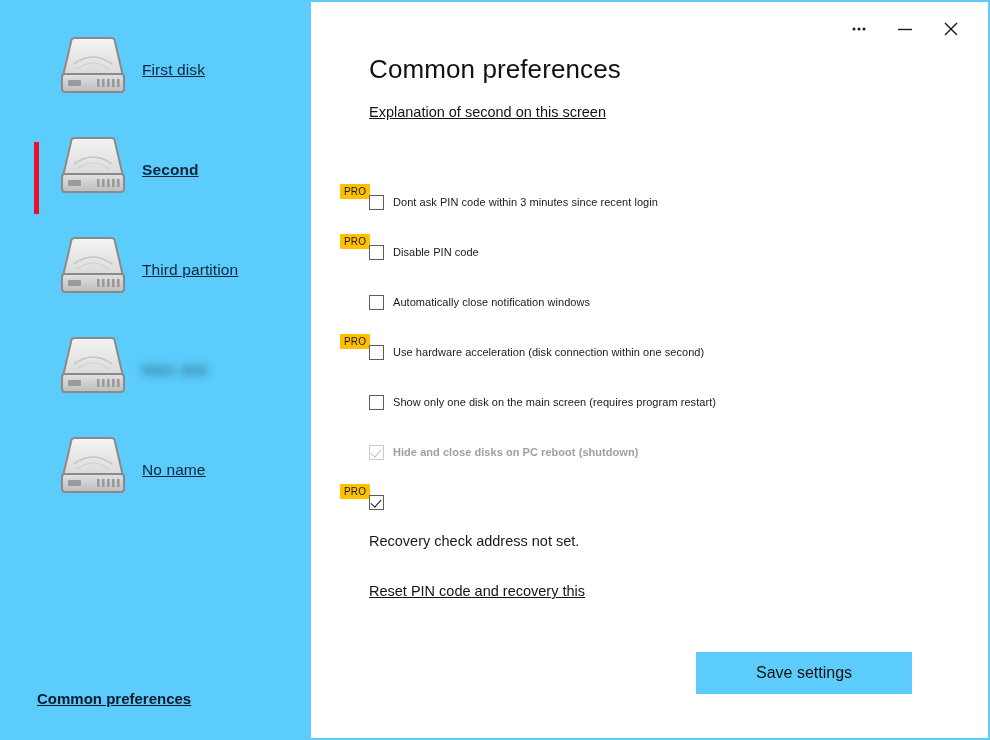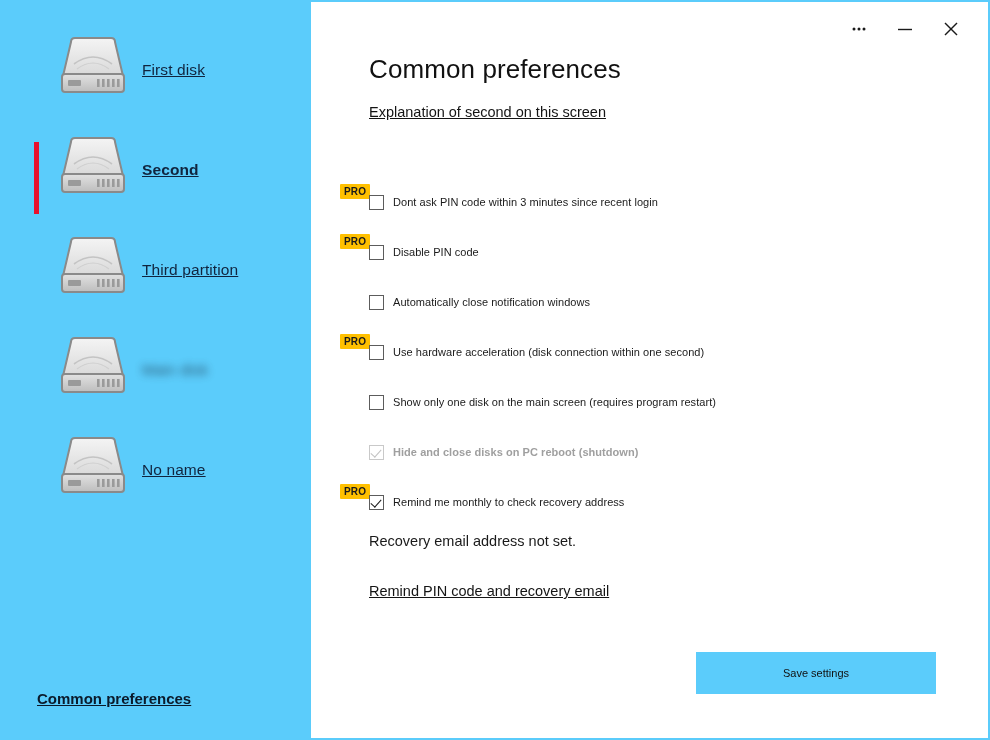"PRO" .pro-badge { font-weight: bold -> normal }
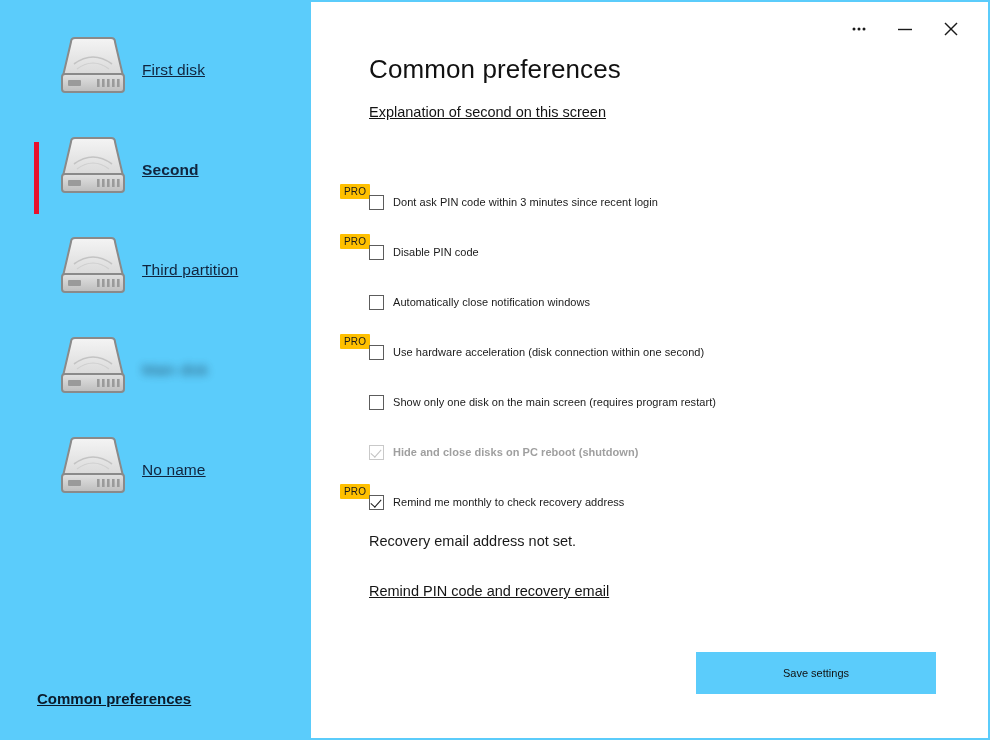"Remind me monthly to check" span.opt-label { html: <span>Remind me monthly to check recovery address</span> -> none }
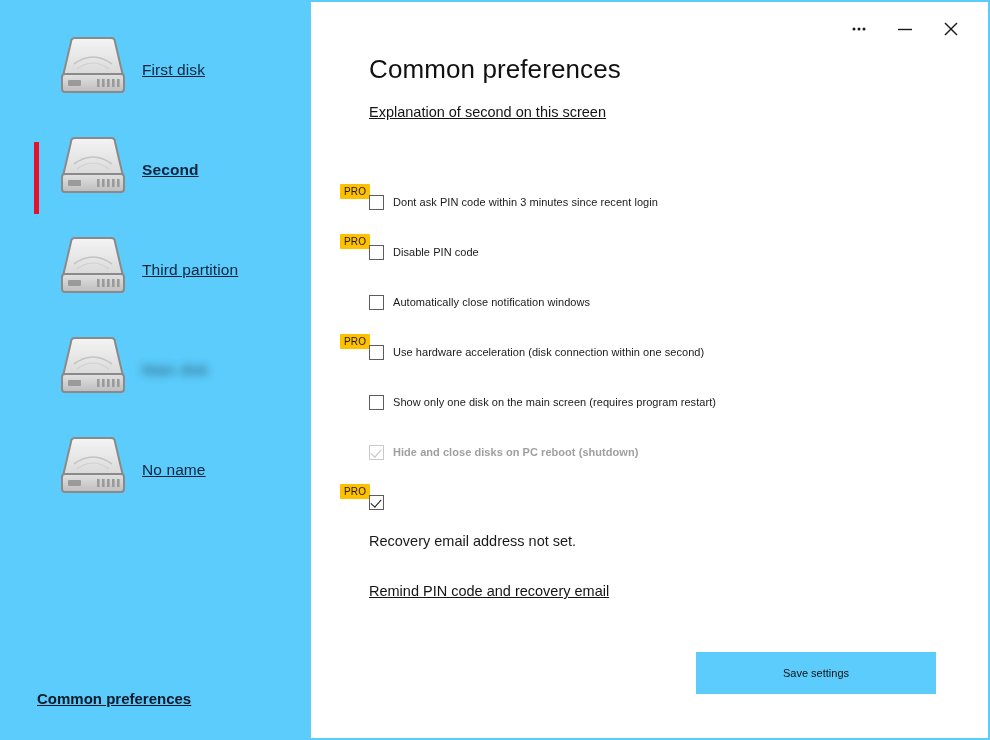"Recovery email address not set." div.status-text { text: email -> check }
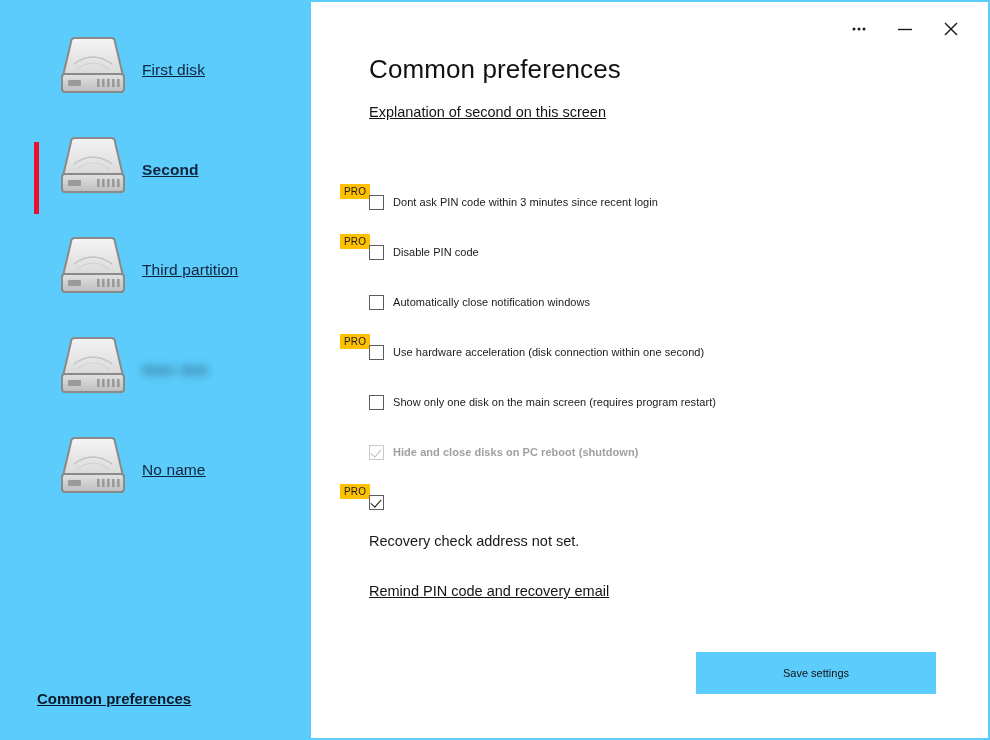"Remind PIN code and recovery" a.reset-link { text: Remind PIN code and recovery email -> Reset PIN code and recovery this }
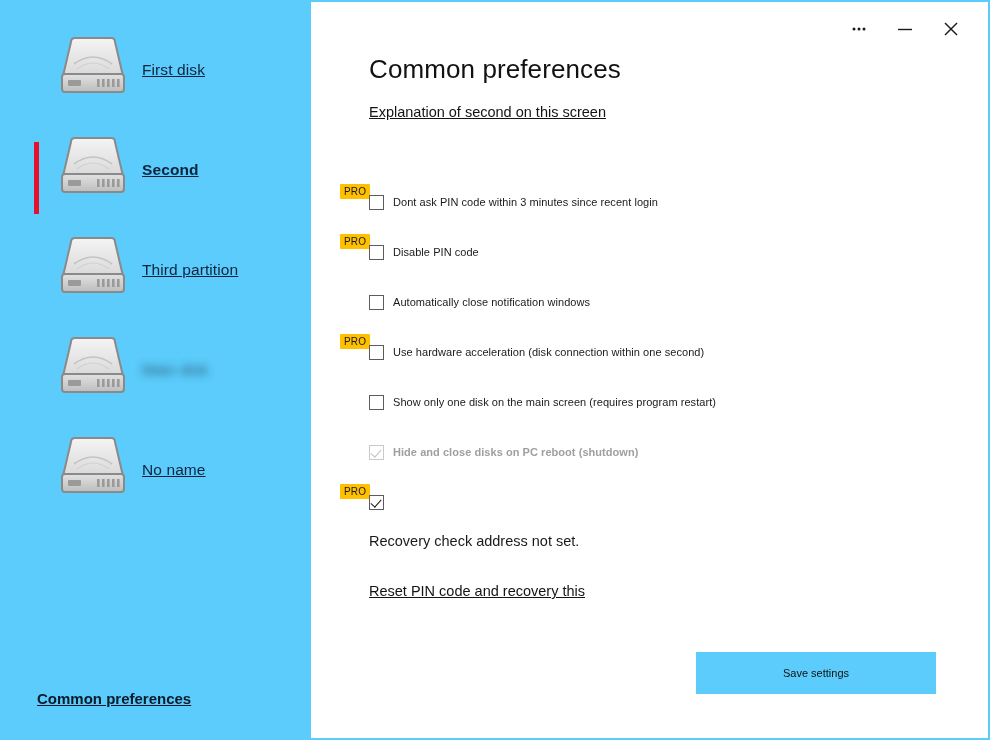"Save settings" .save-btn { font-size: 11px -> 16px; width: 240px -> 216px }
